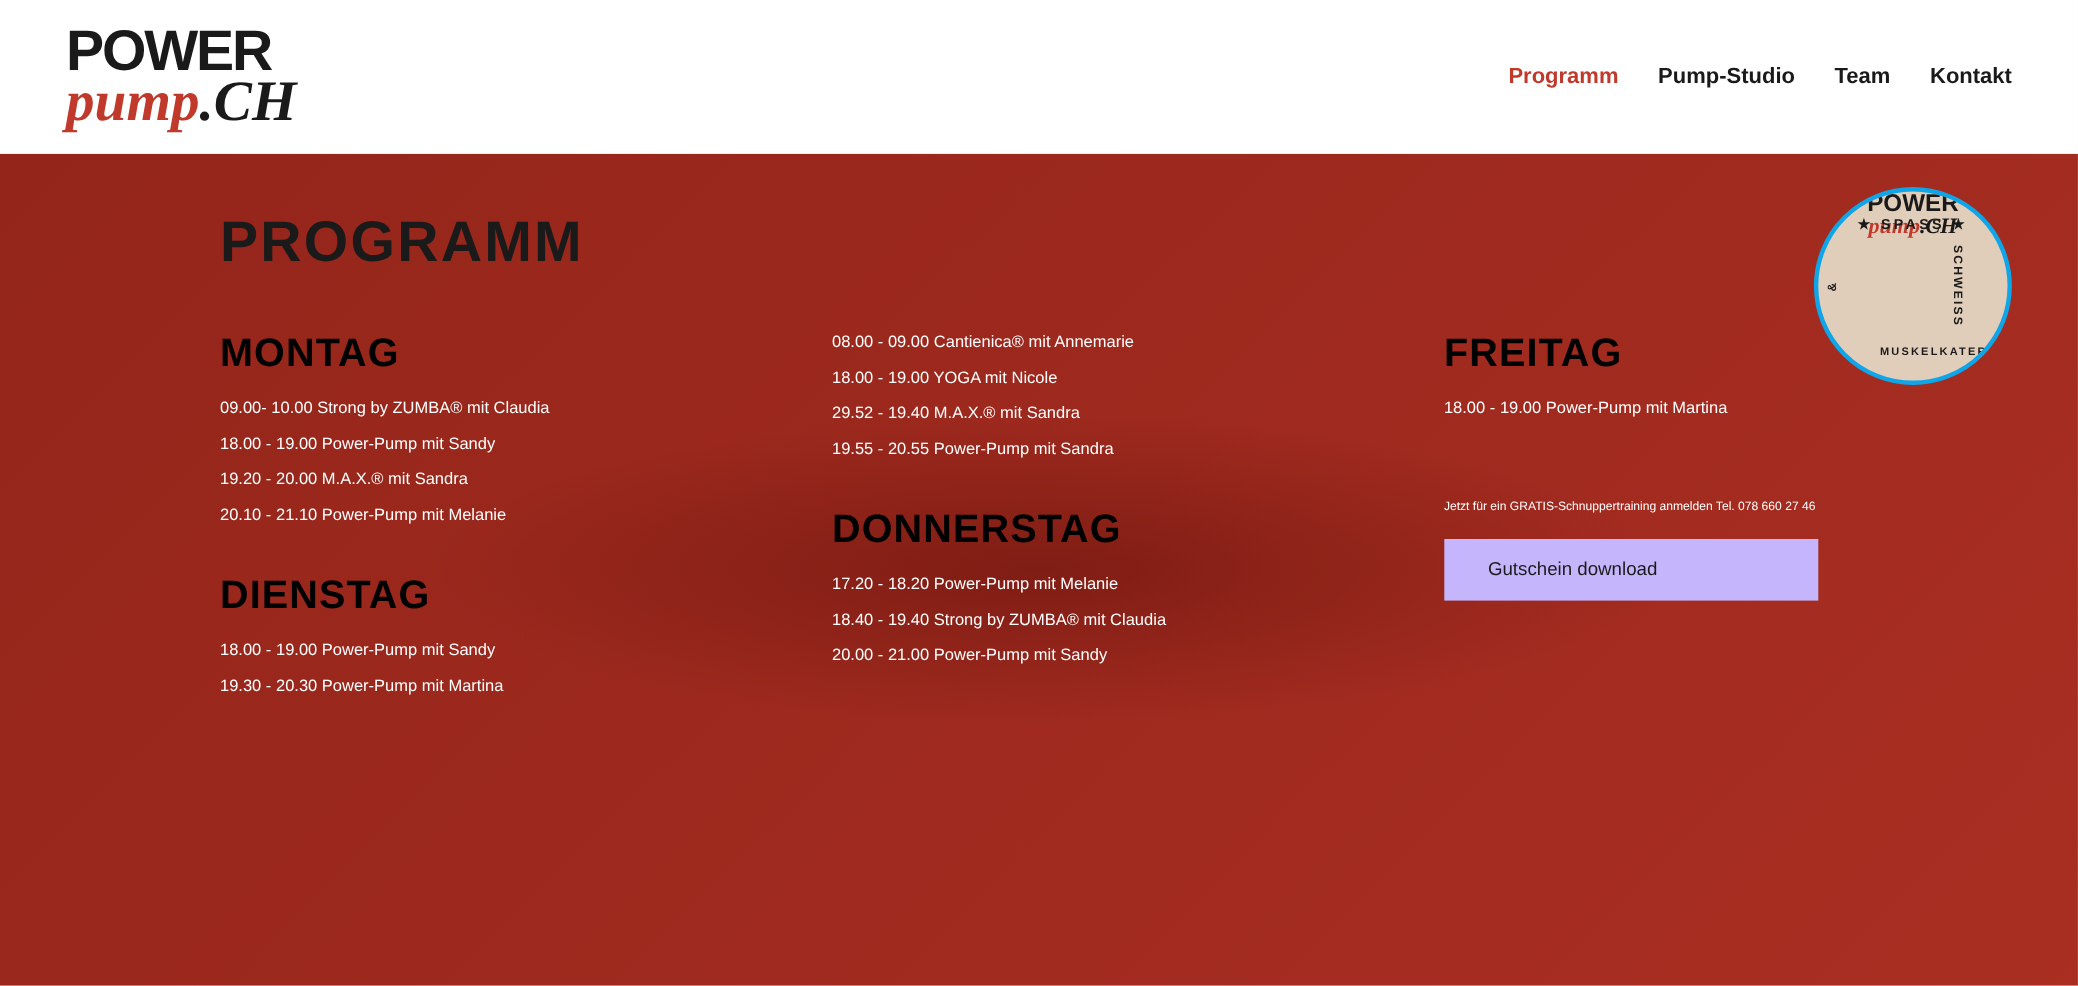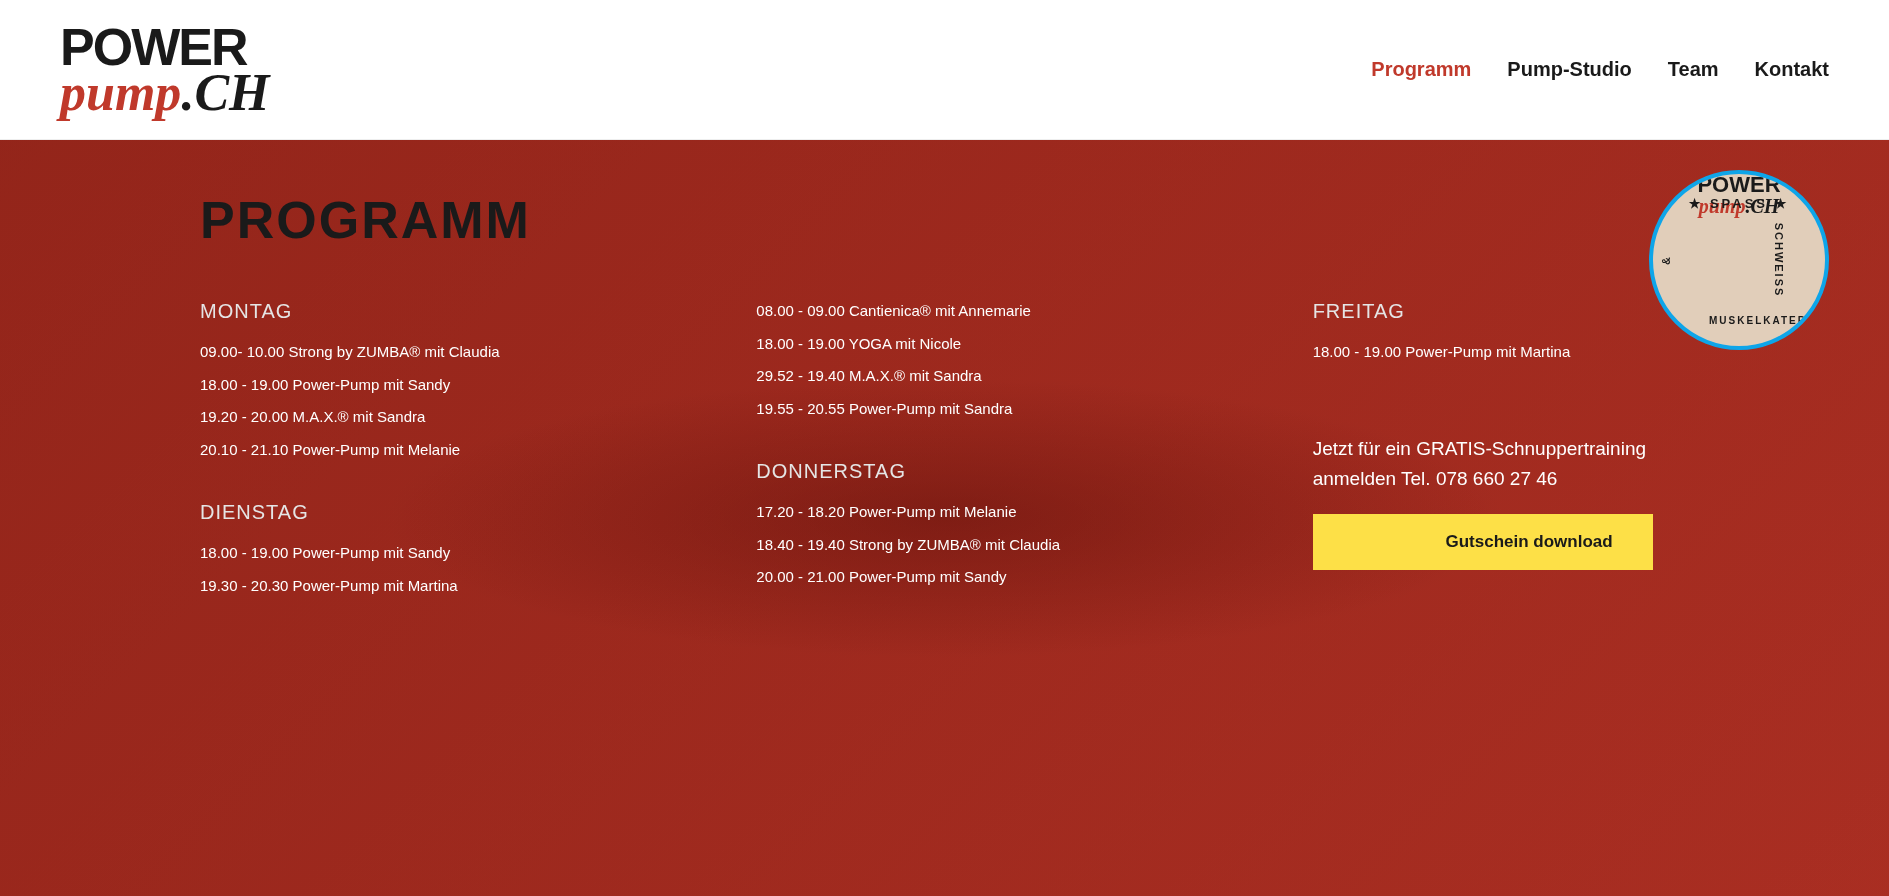"MONTAG" .day-title { color: #e5e5e5 -> #000000; font-size: 20px -> 36px; font-weight: 400 -> 700 }
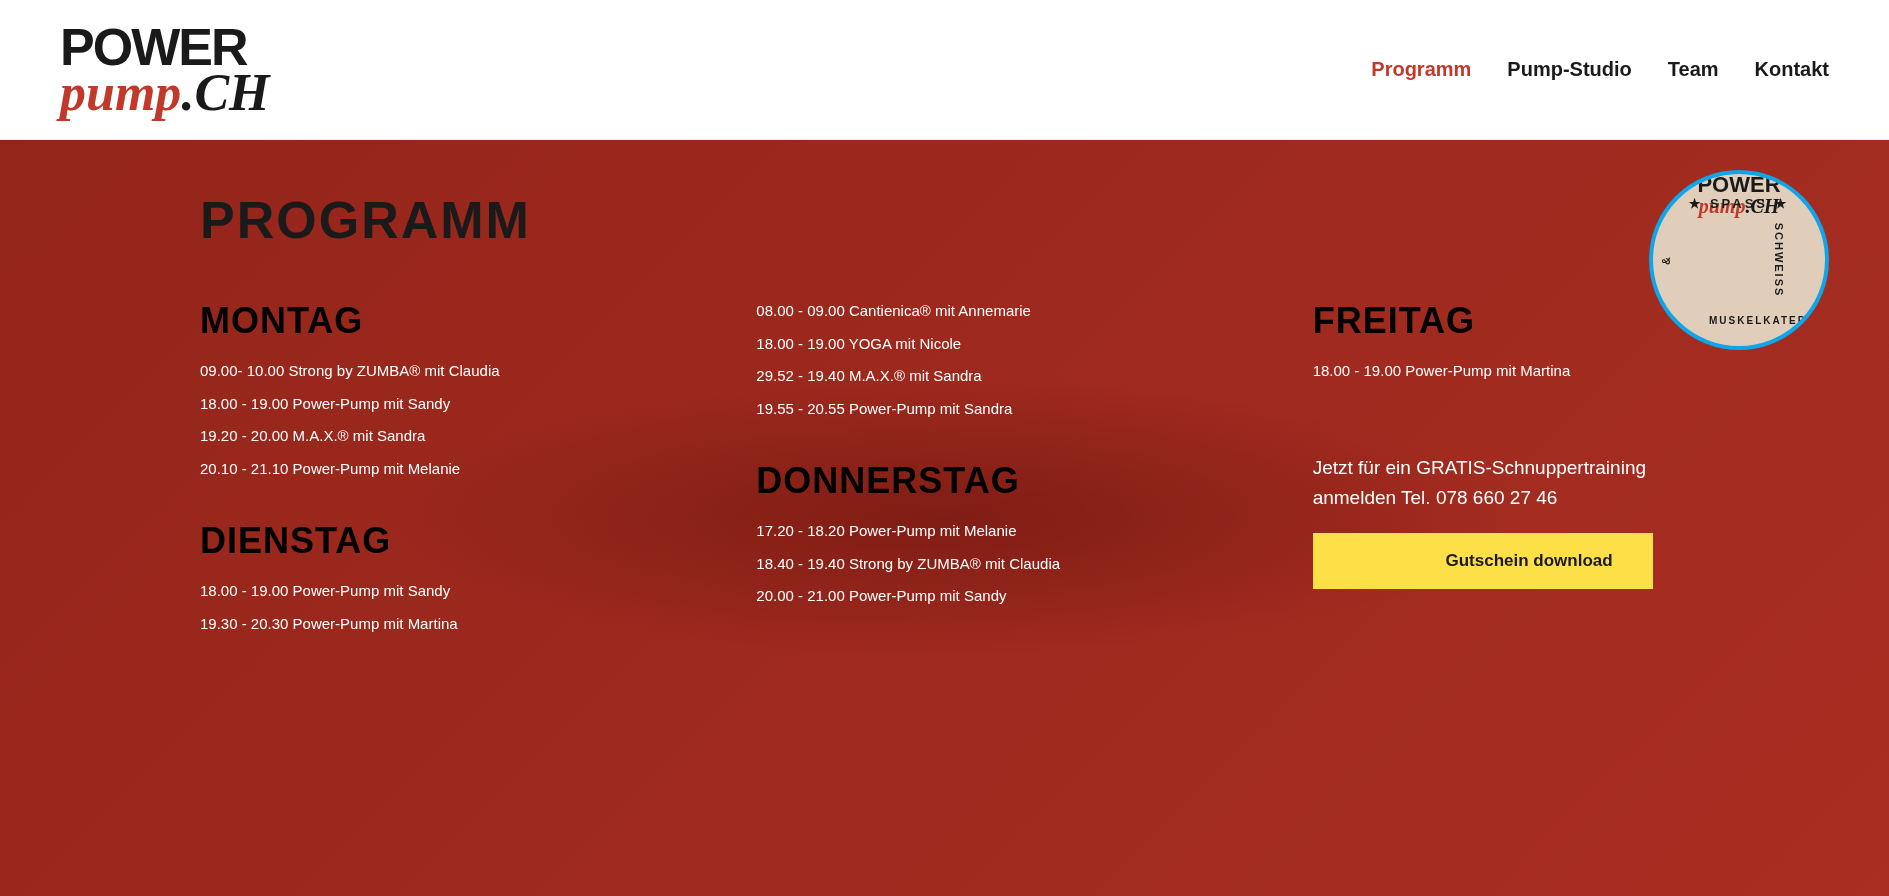"Jetzt für ein GRATIS-Schnuppertraining" .gratis-text { font-size: 19px -> 11px }
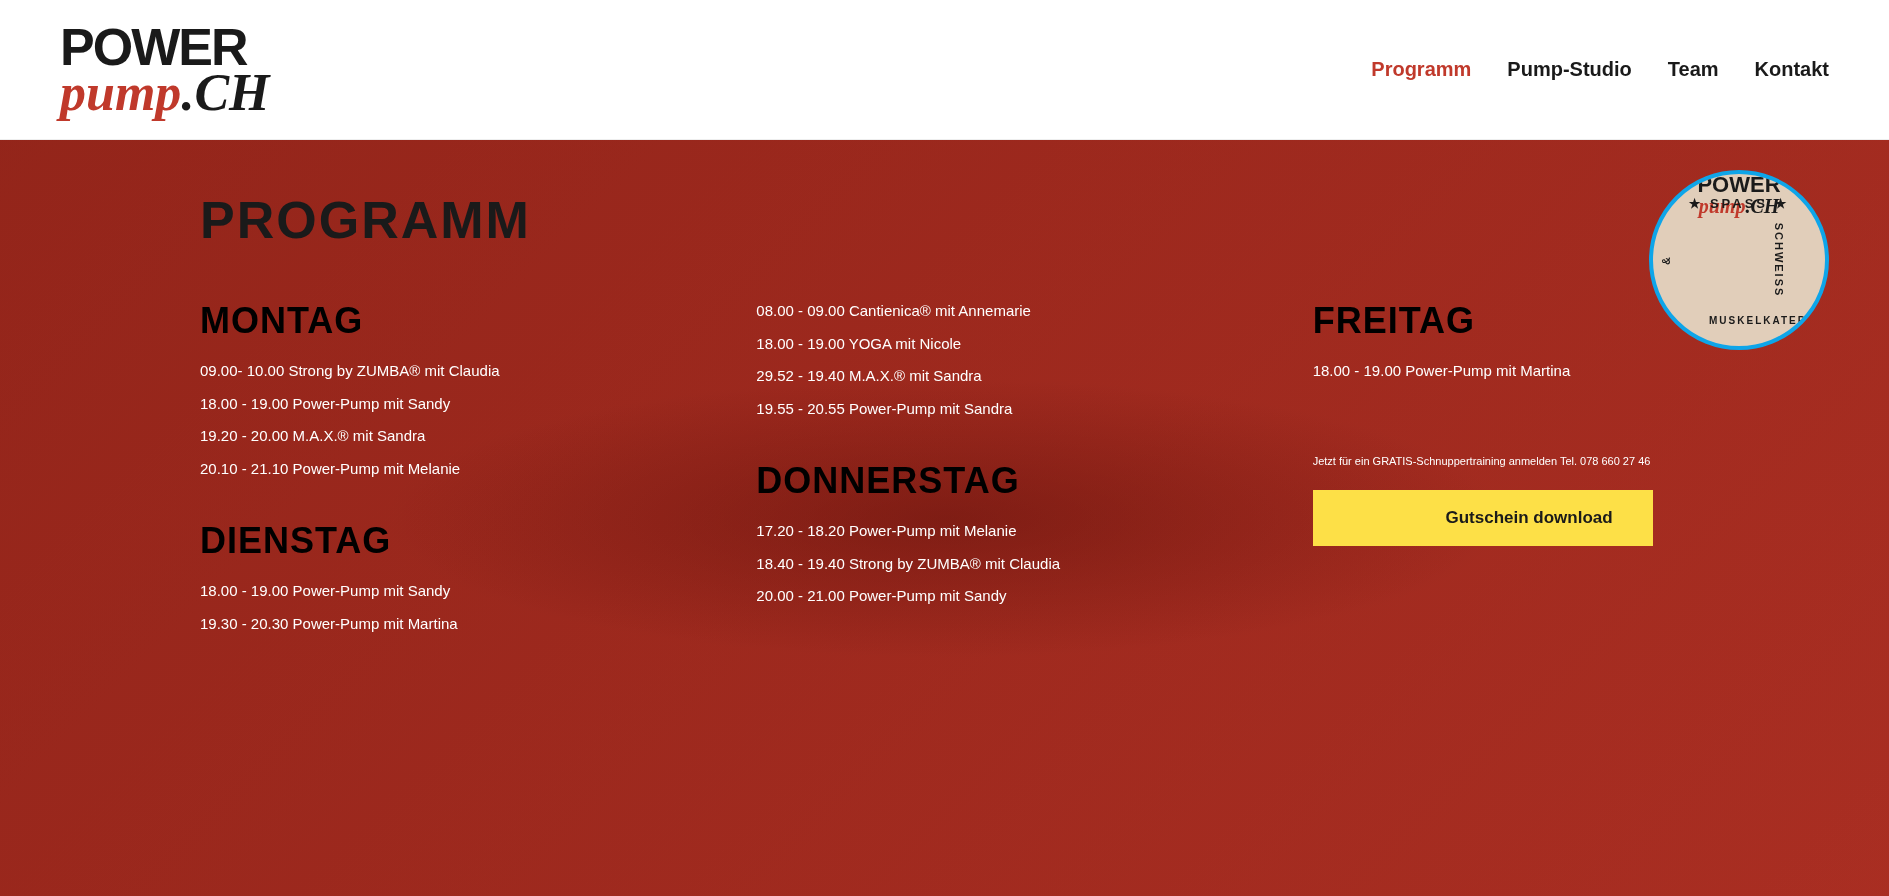"Gutschein download" .gutschein-btn { background: #fde047 -> #c4b5fd; font-weight: 700 -> 400; text-align: right -> left }
